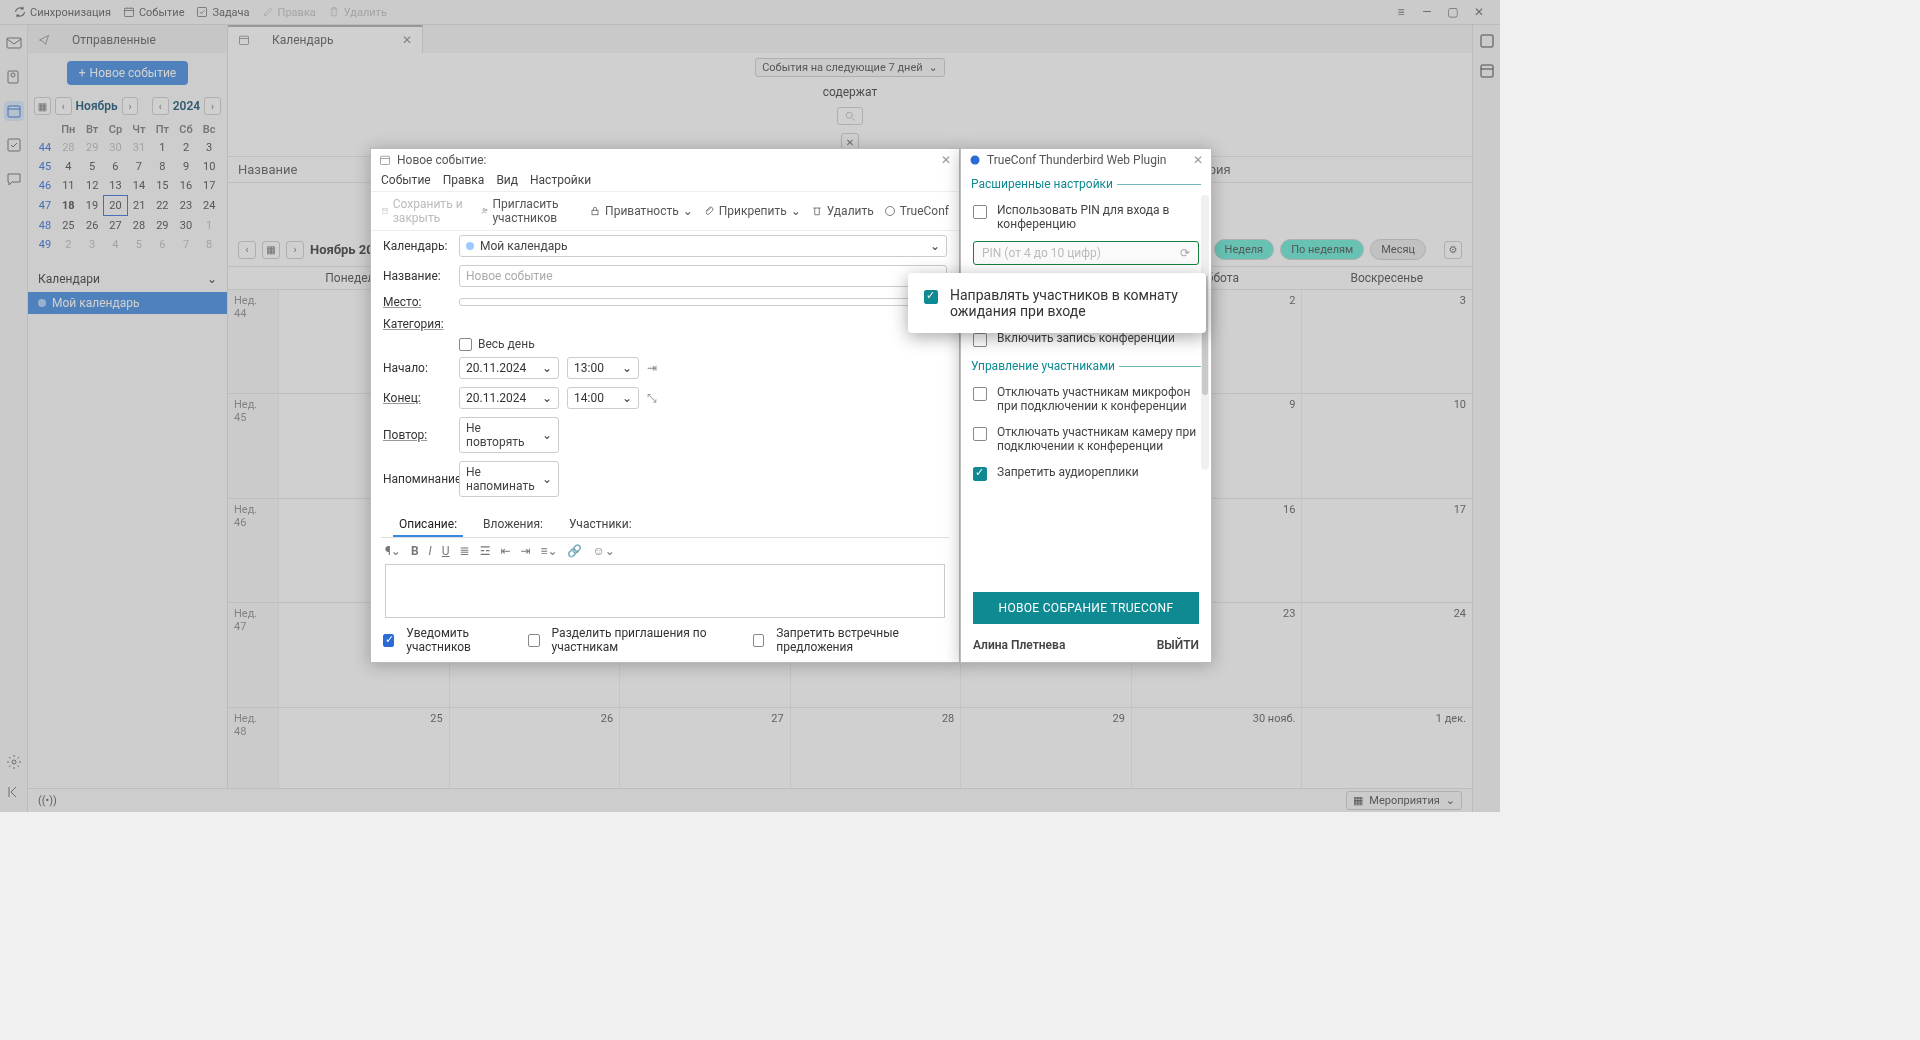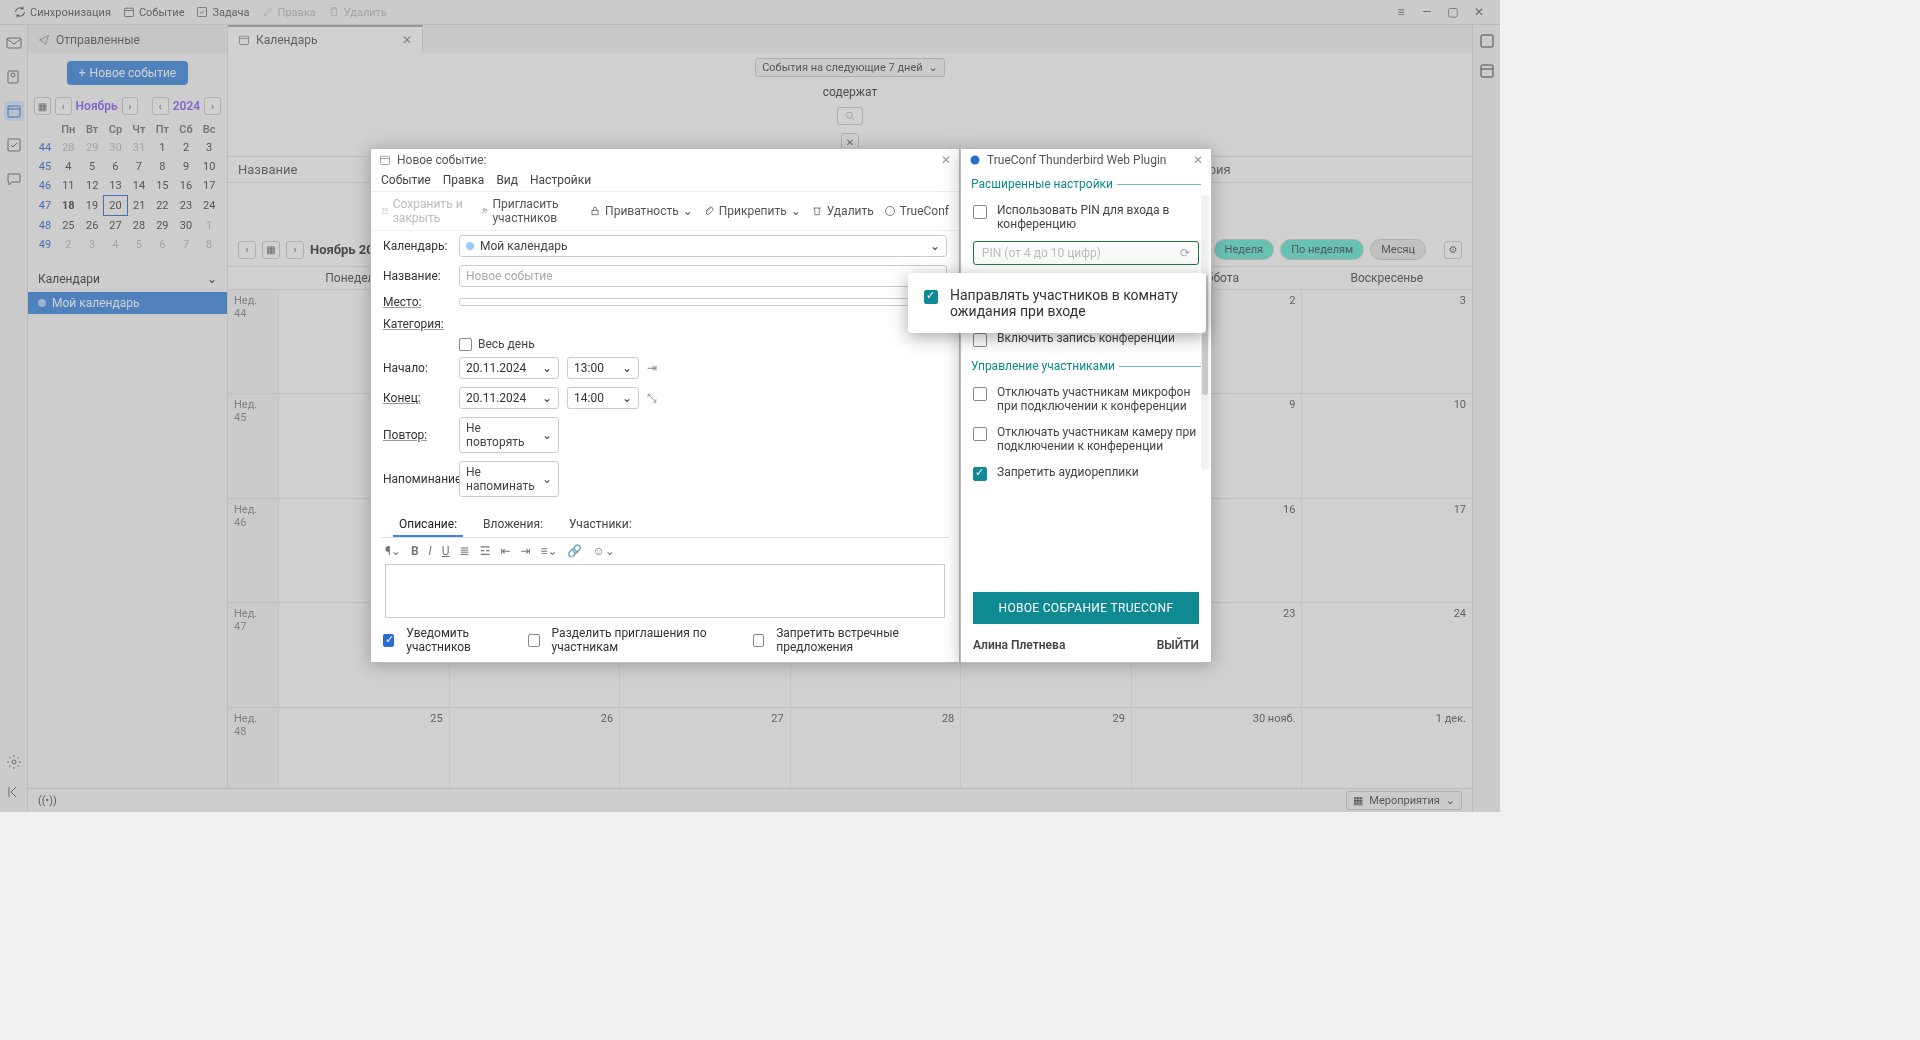"Отправленные" .tab { gap: 6px -> 22px }
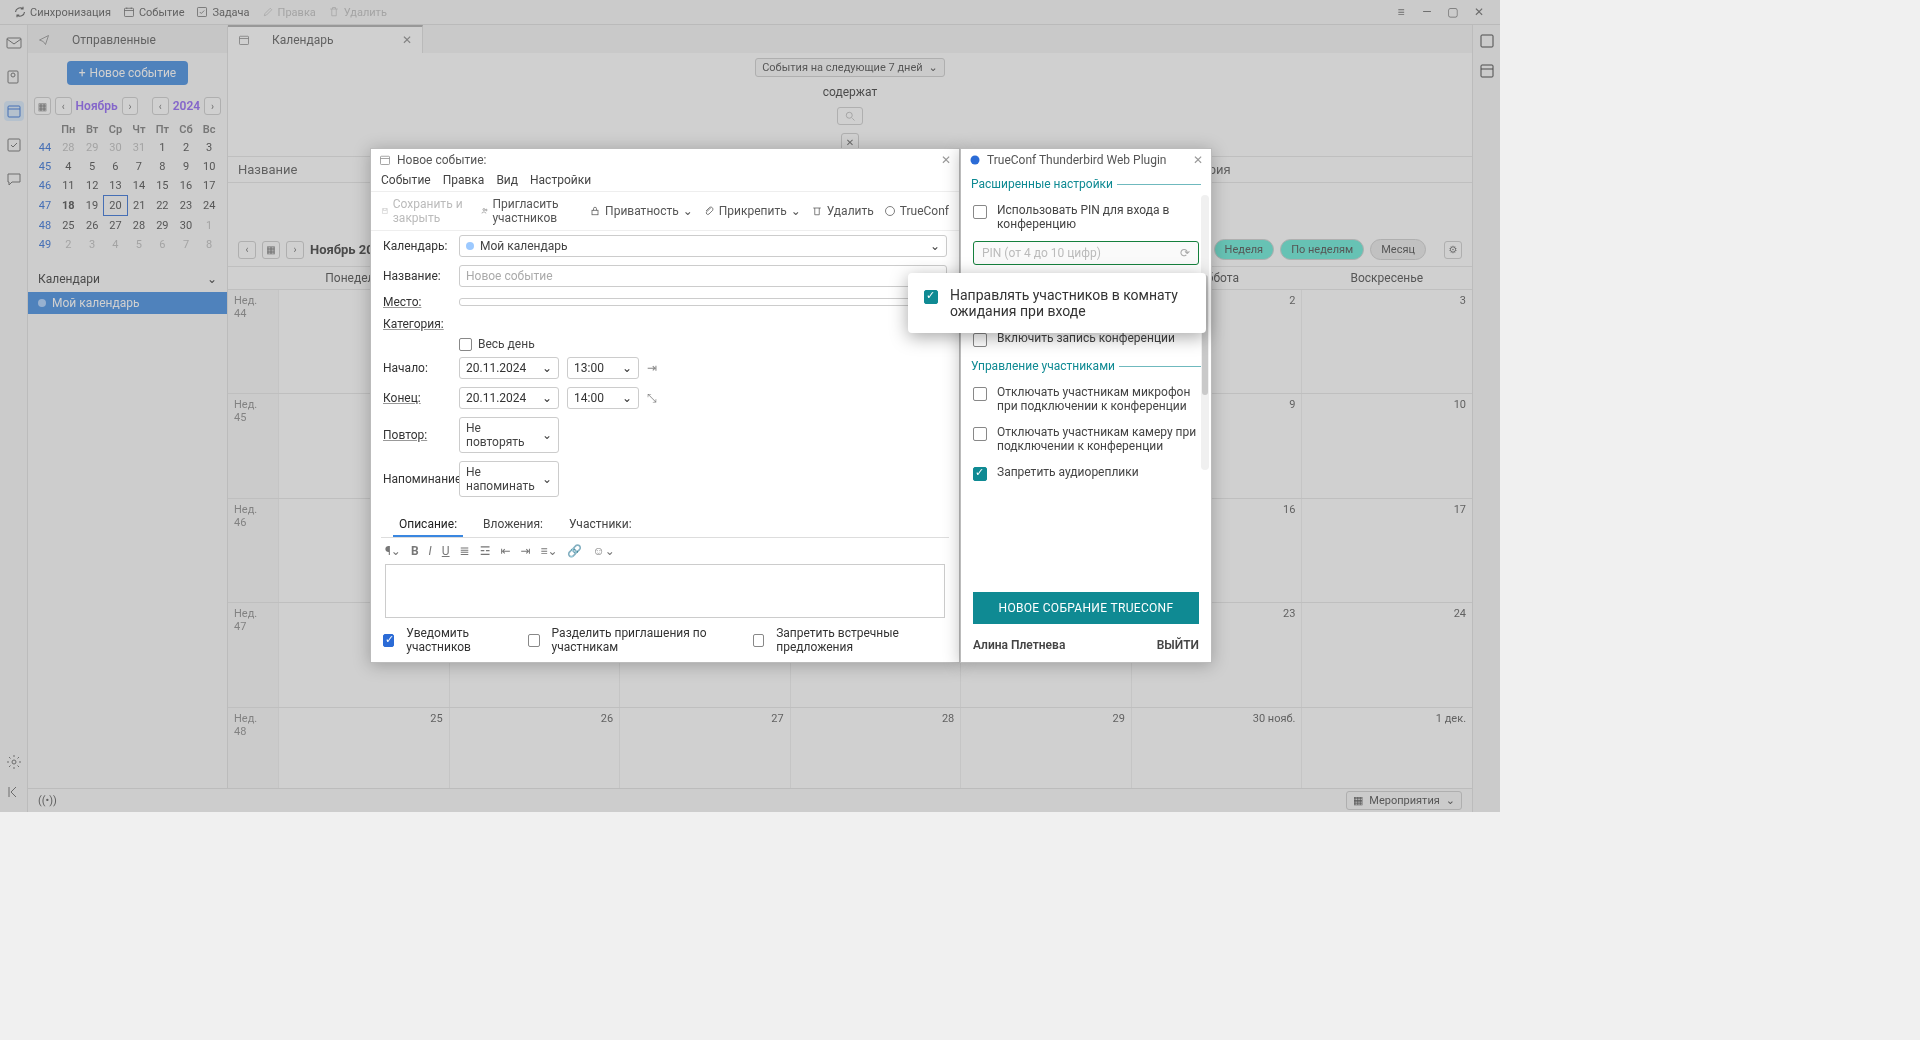"Ноябрь" .navlabel { color: #8b5cf6 -> #0c4a6e }
